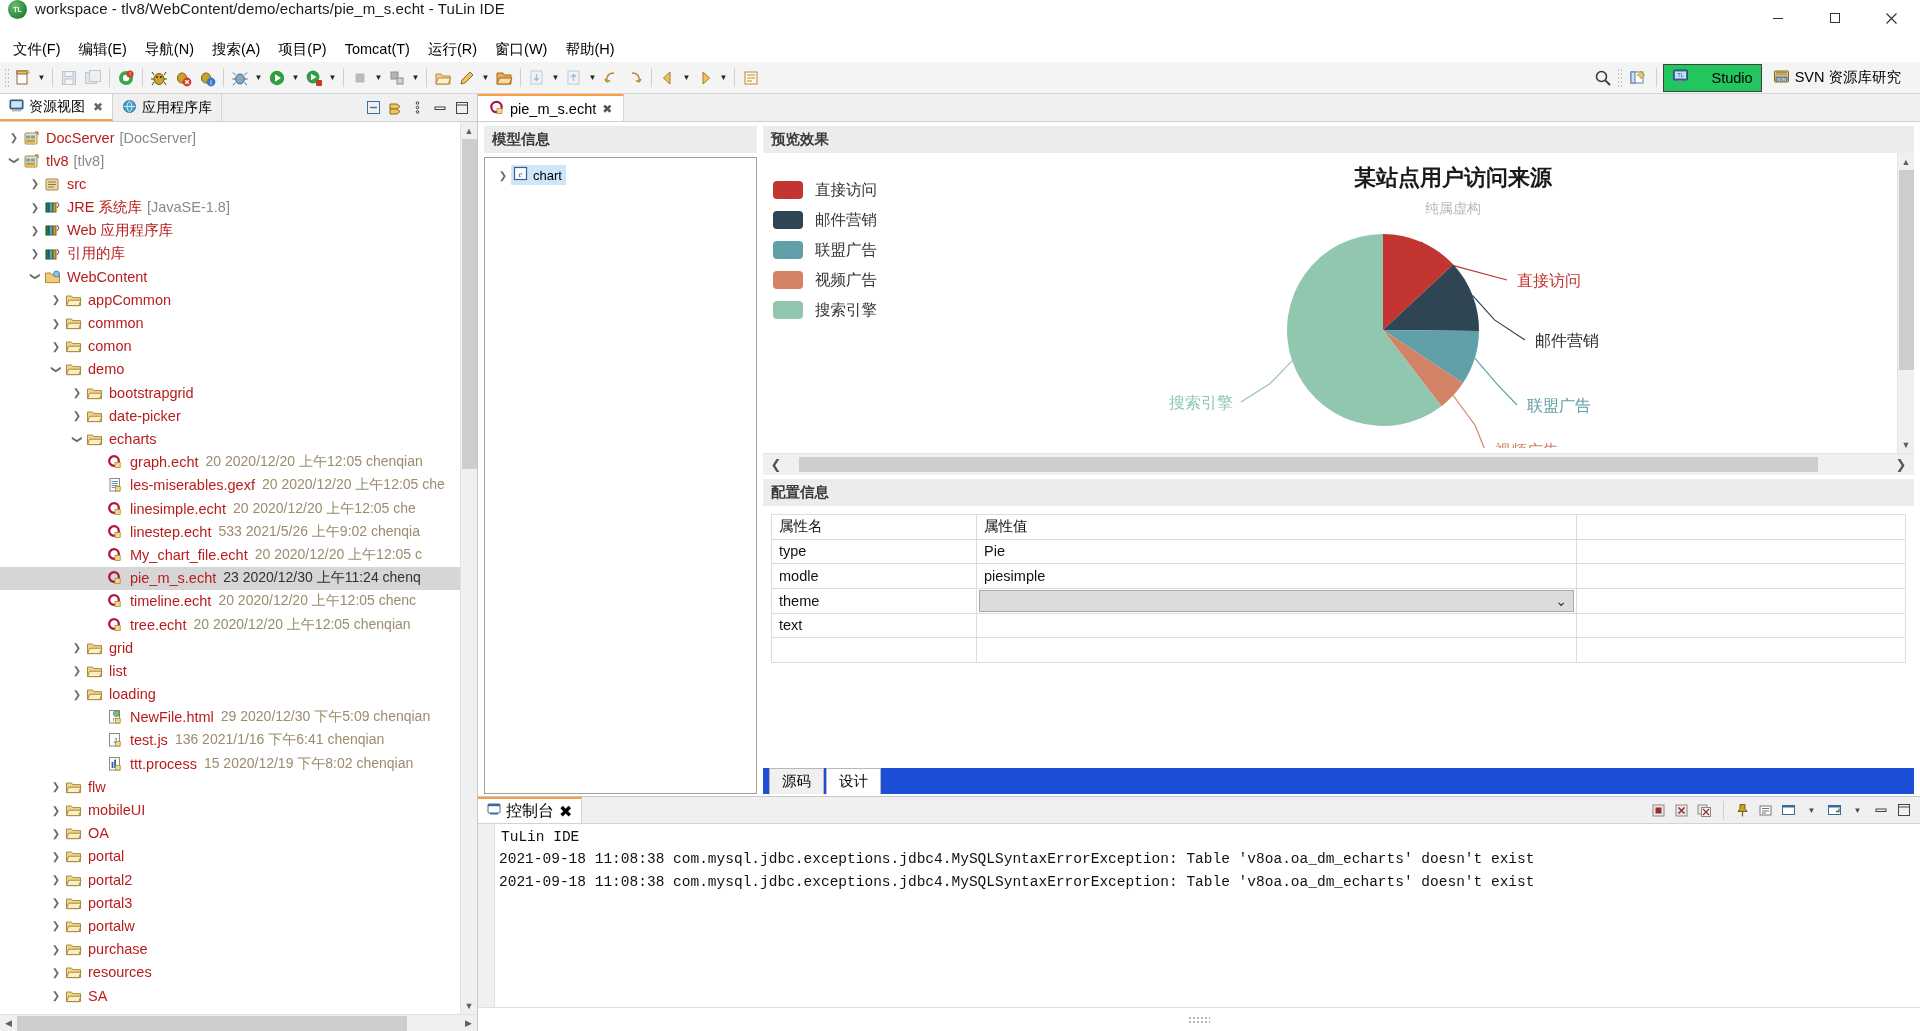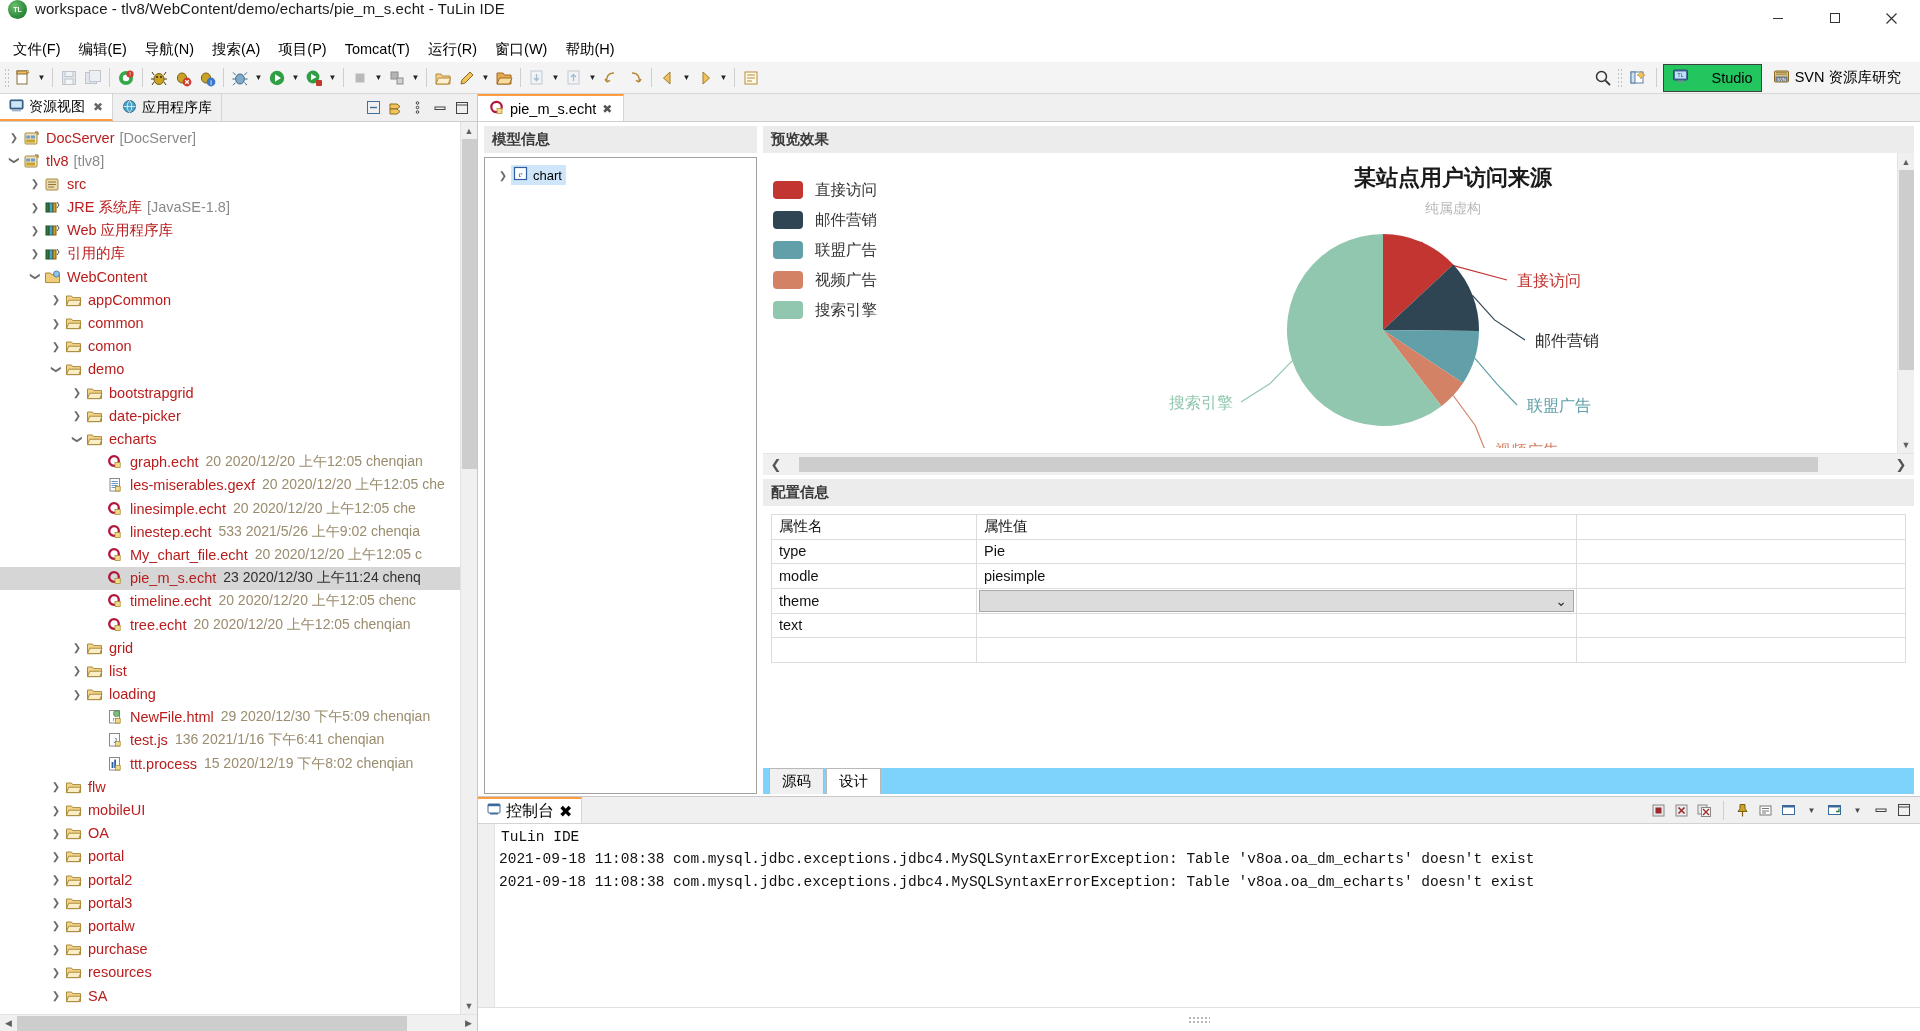"源码" .src-tabs { background: #7dd3fc -> #1d4ed8 }
